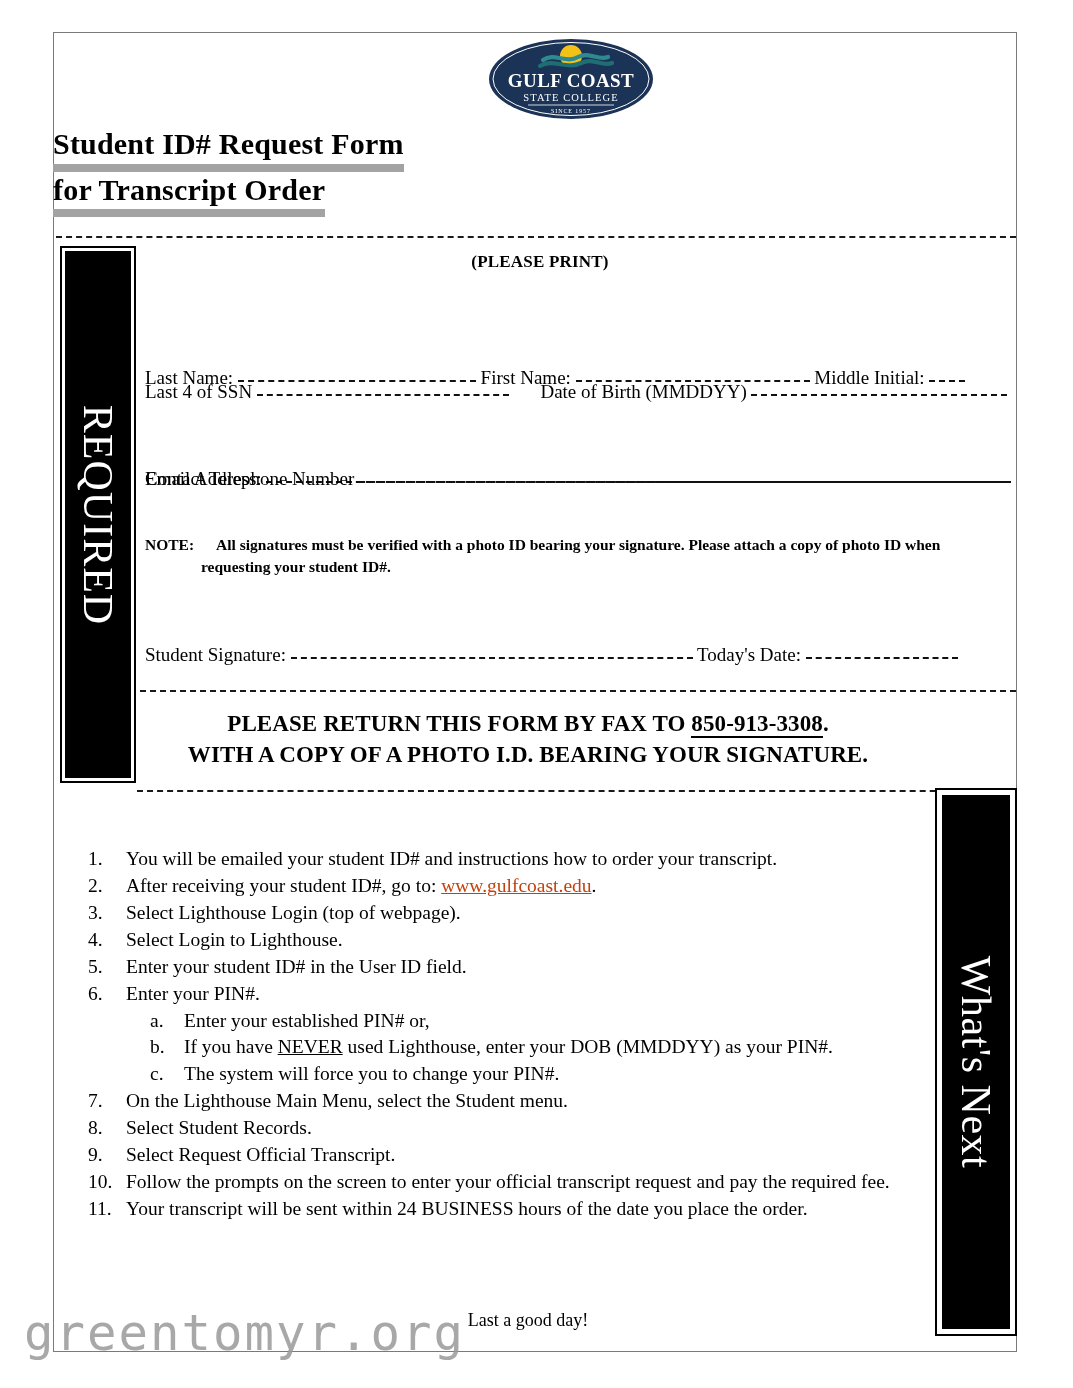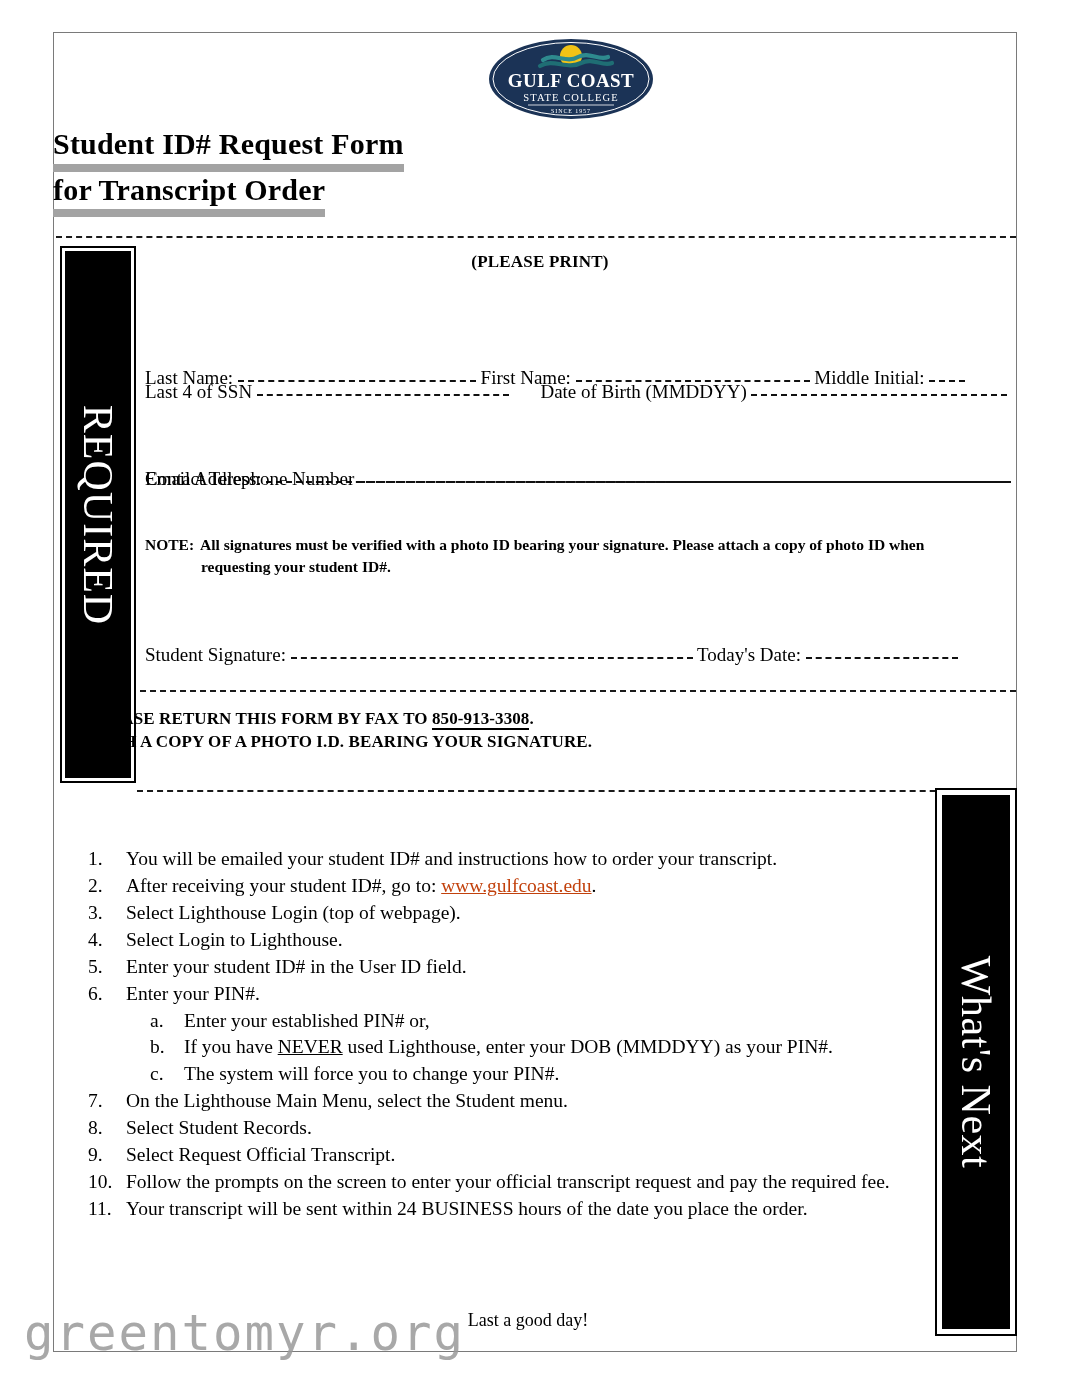"NOTE:" #note-block .note-tag { margin-right: 6px -> 22px }
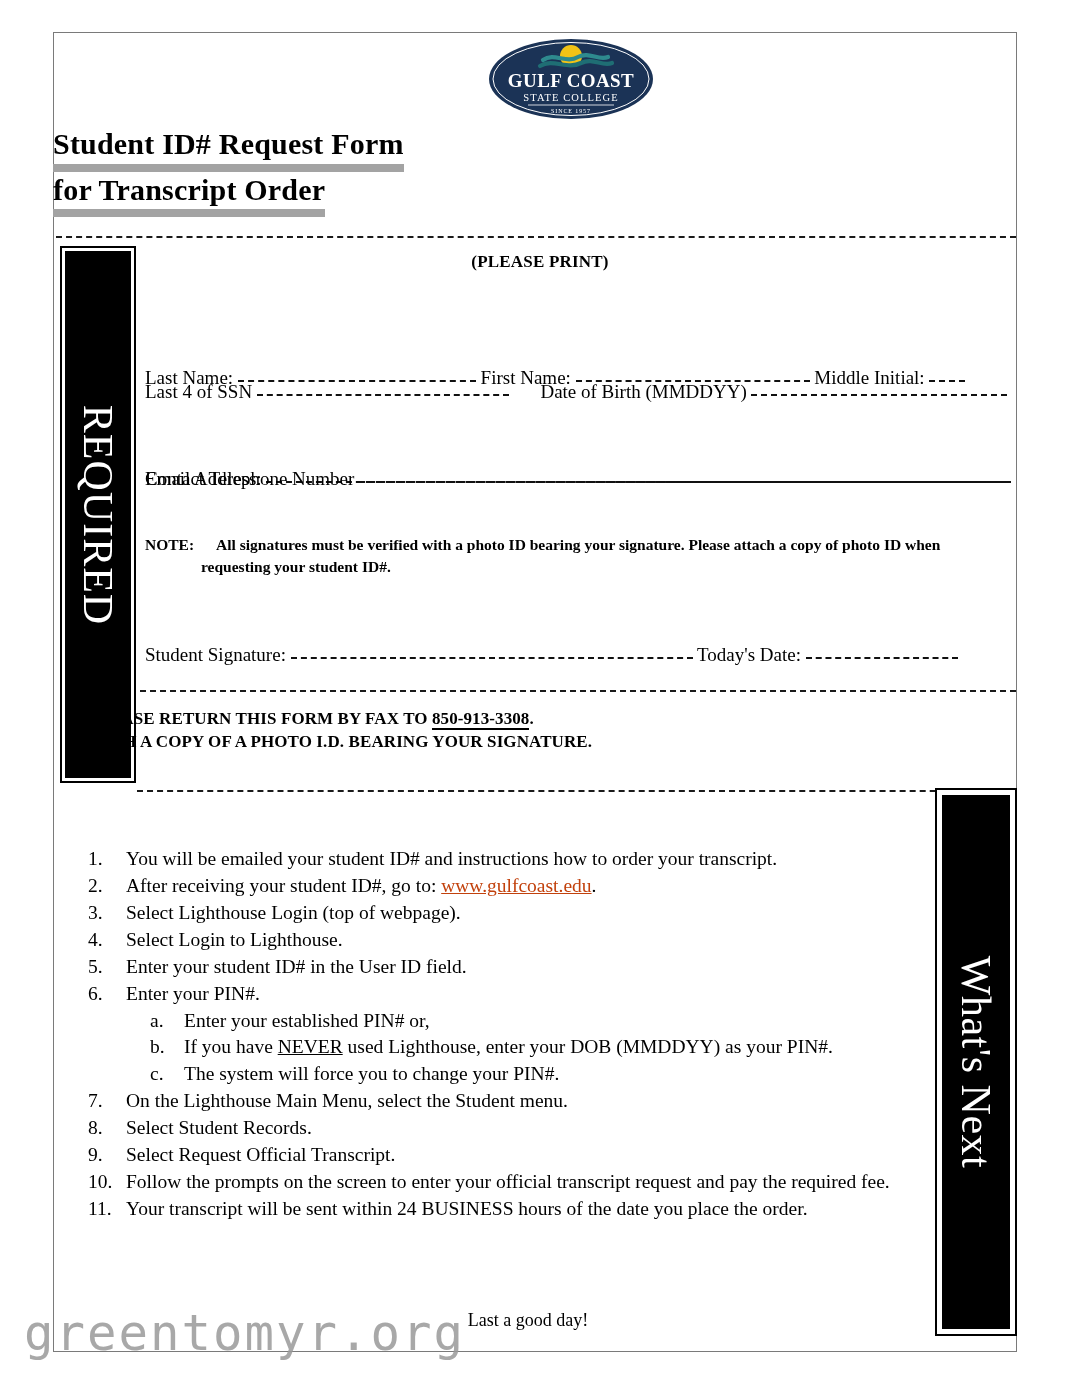"PLEASE RETURN THIS FORM BY" #fax-block { font-size: 17px -> 23px; text-align: left -> center }
